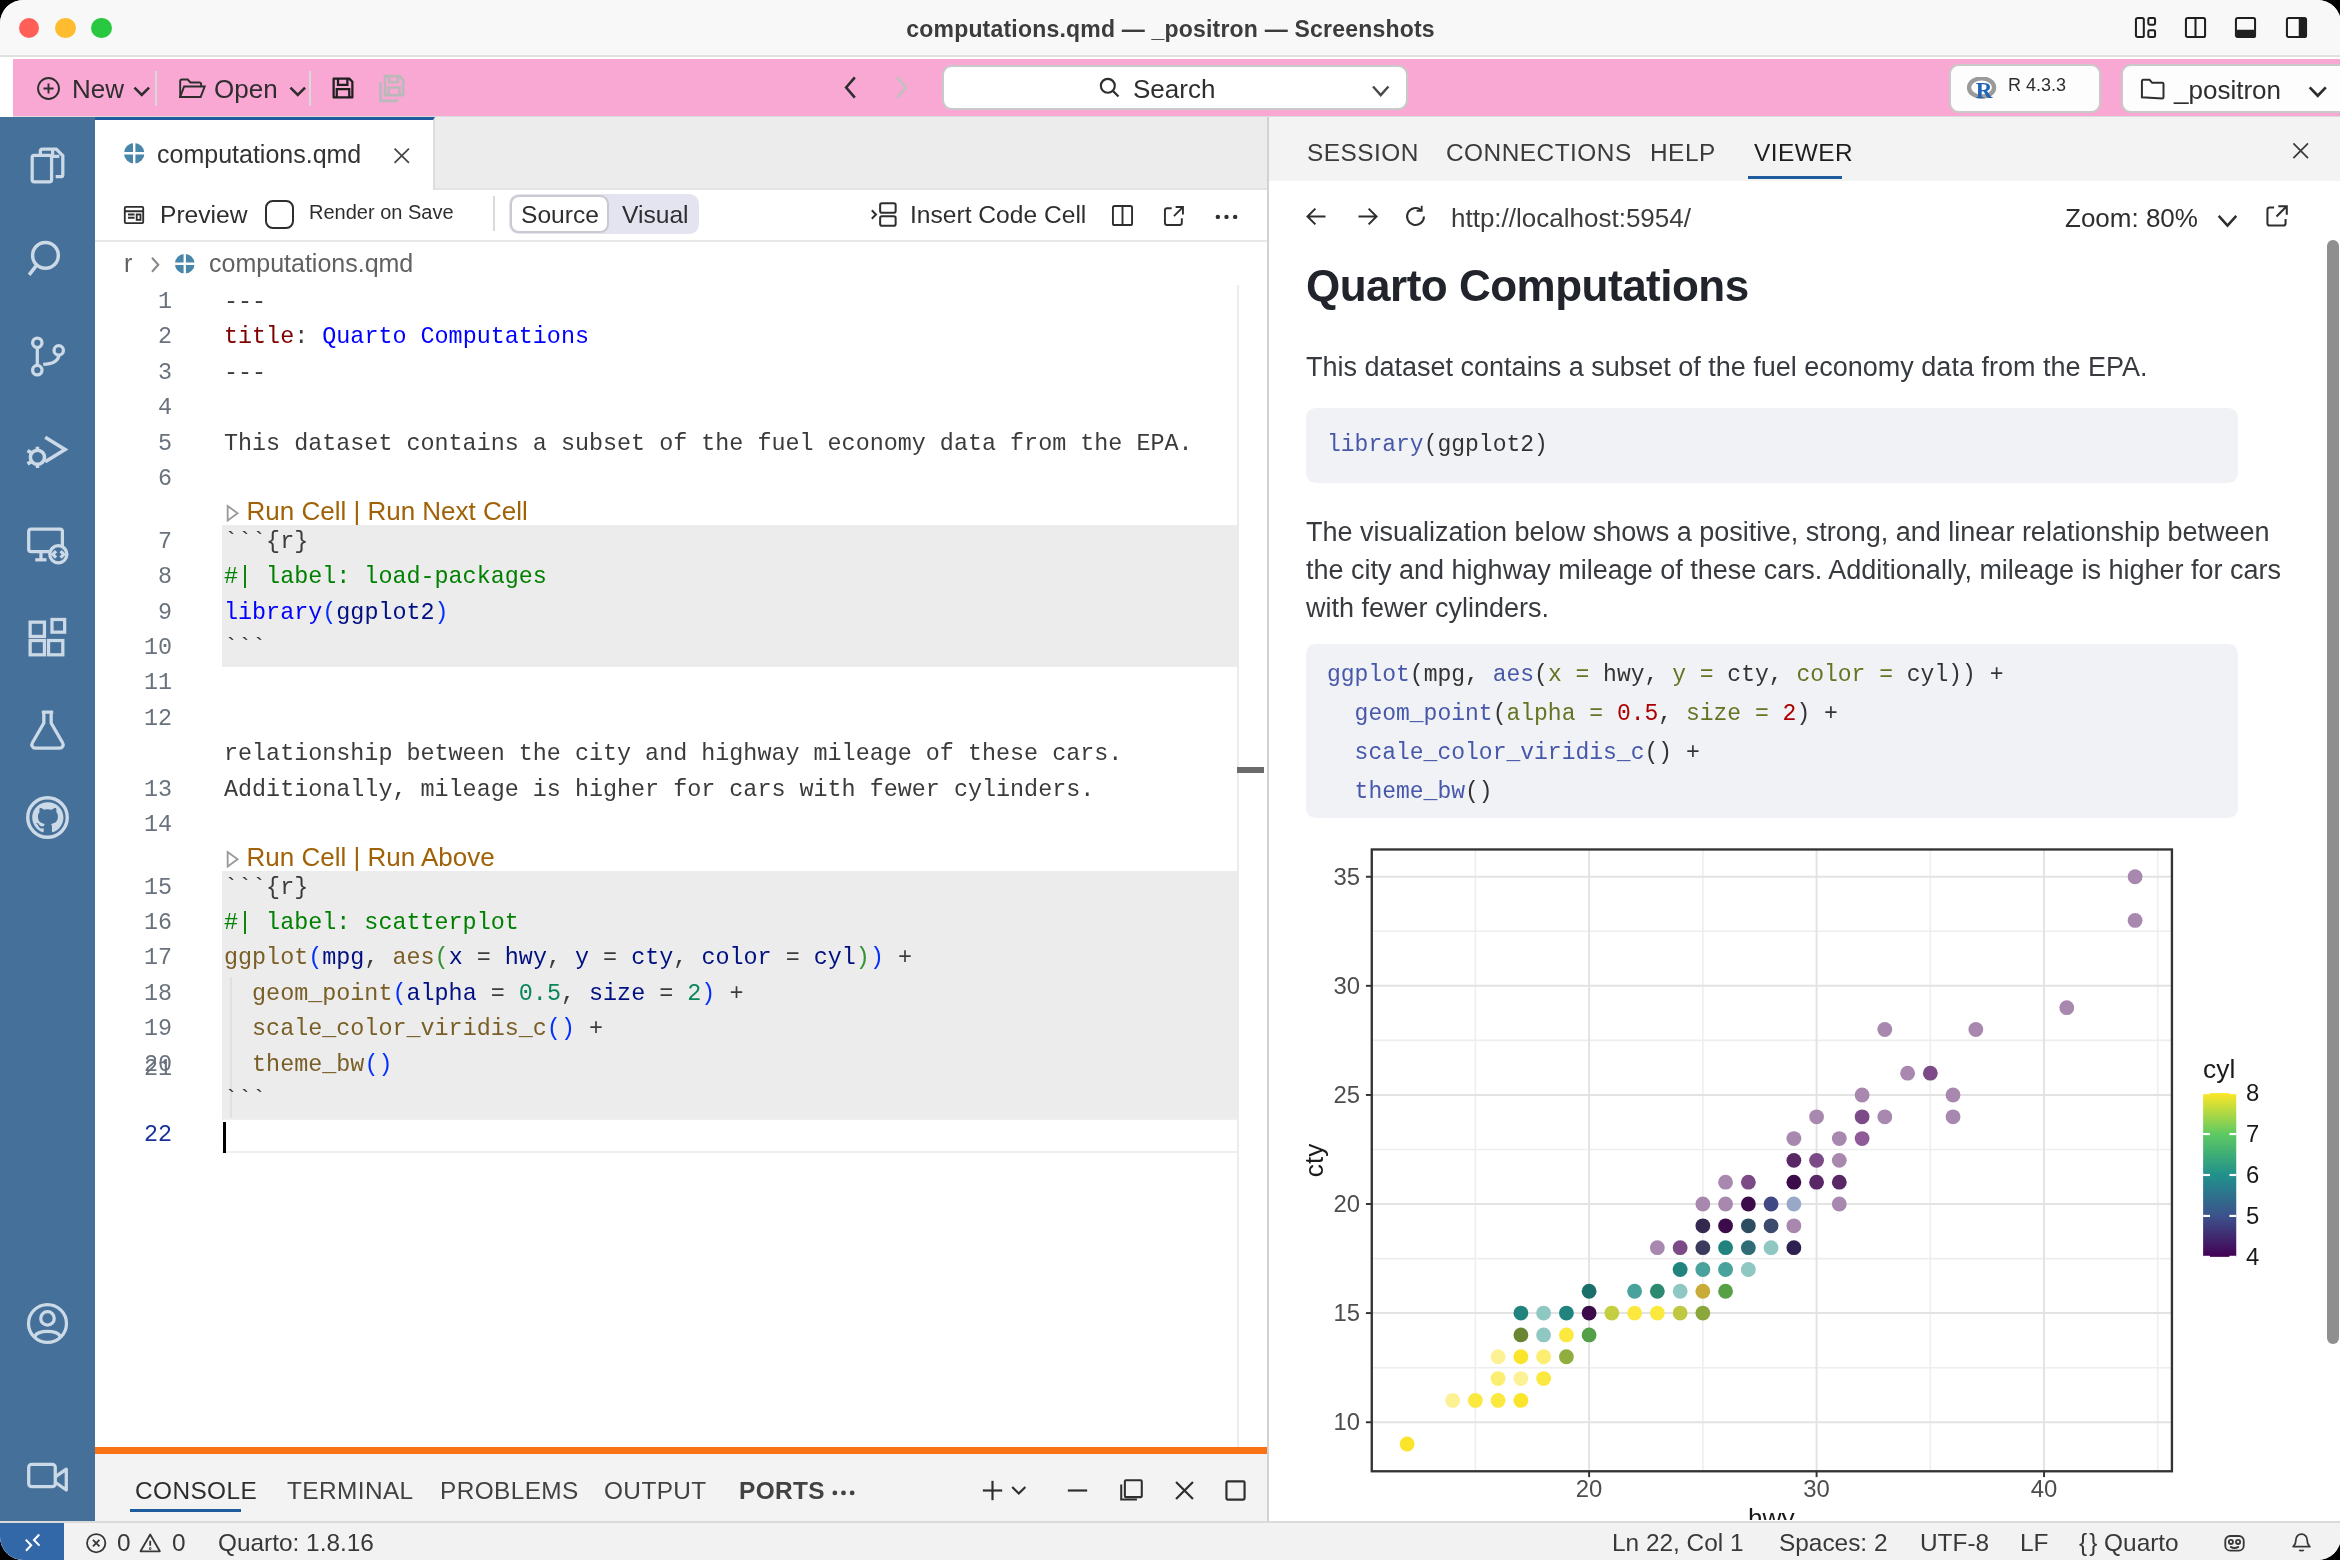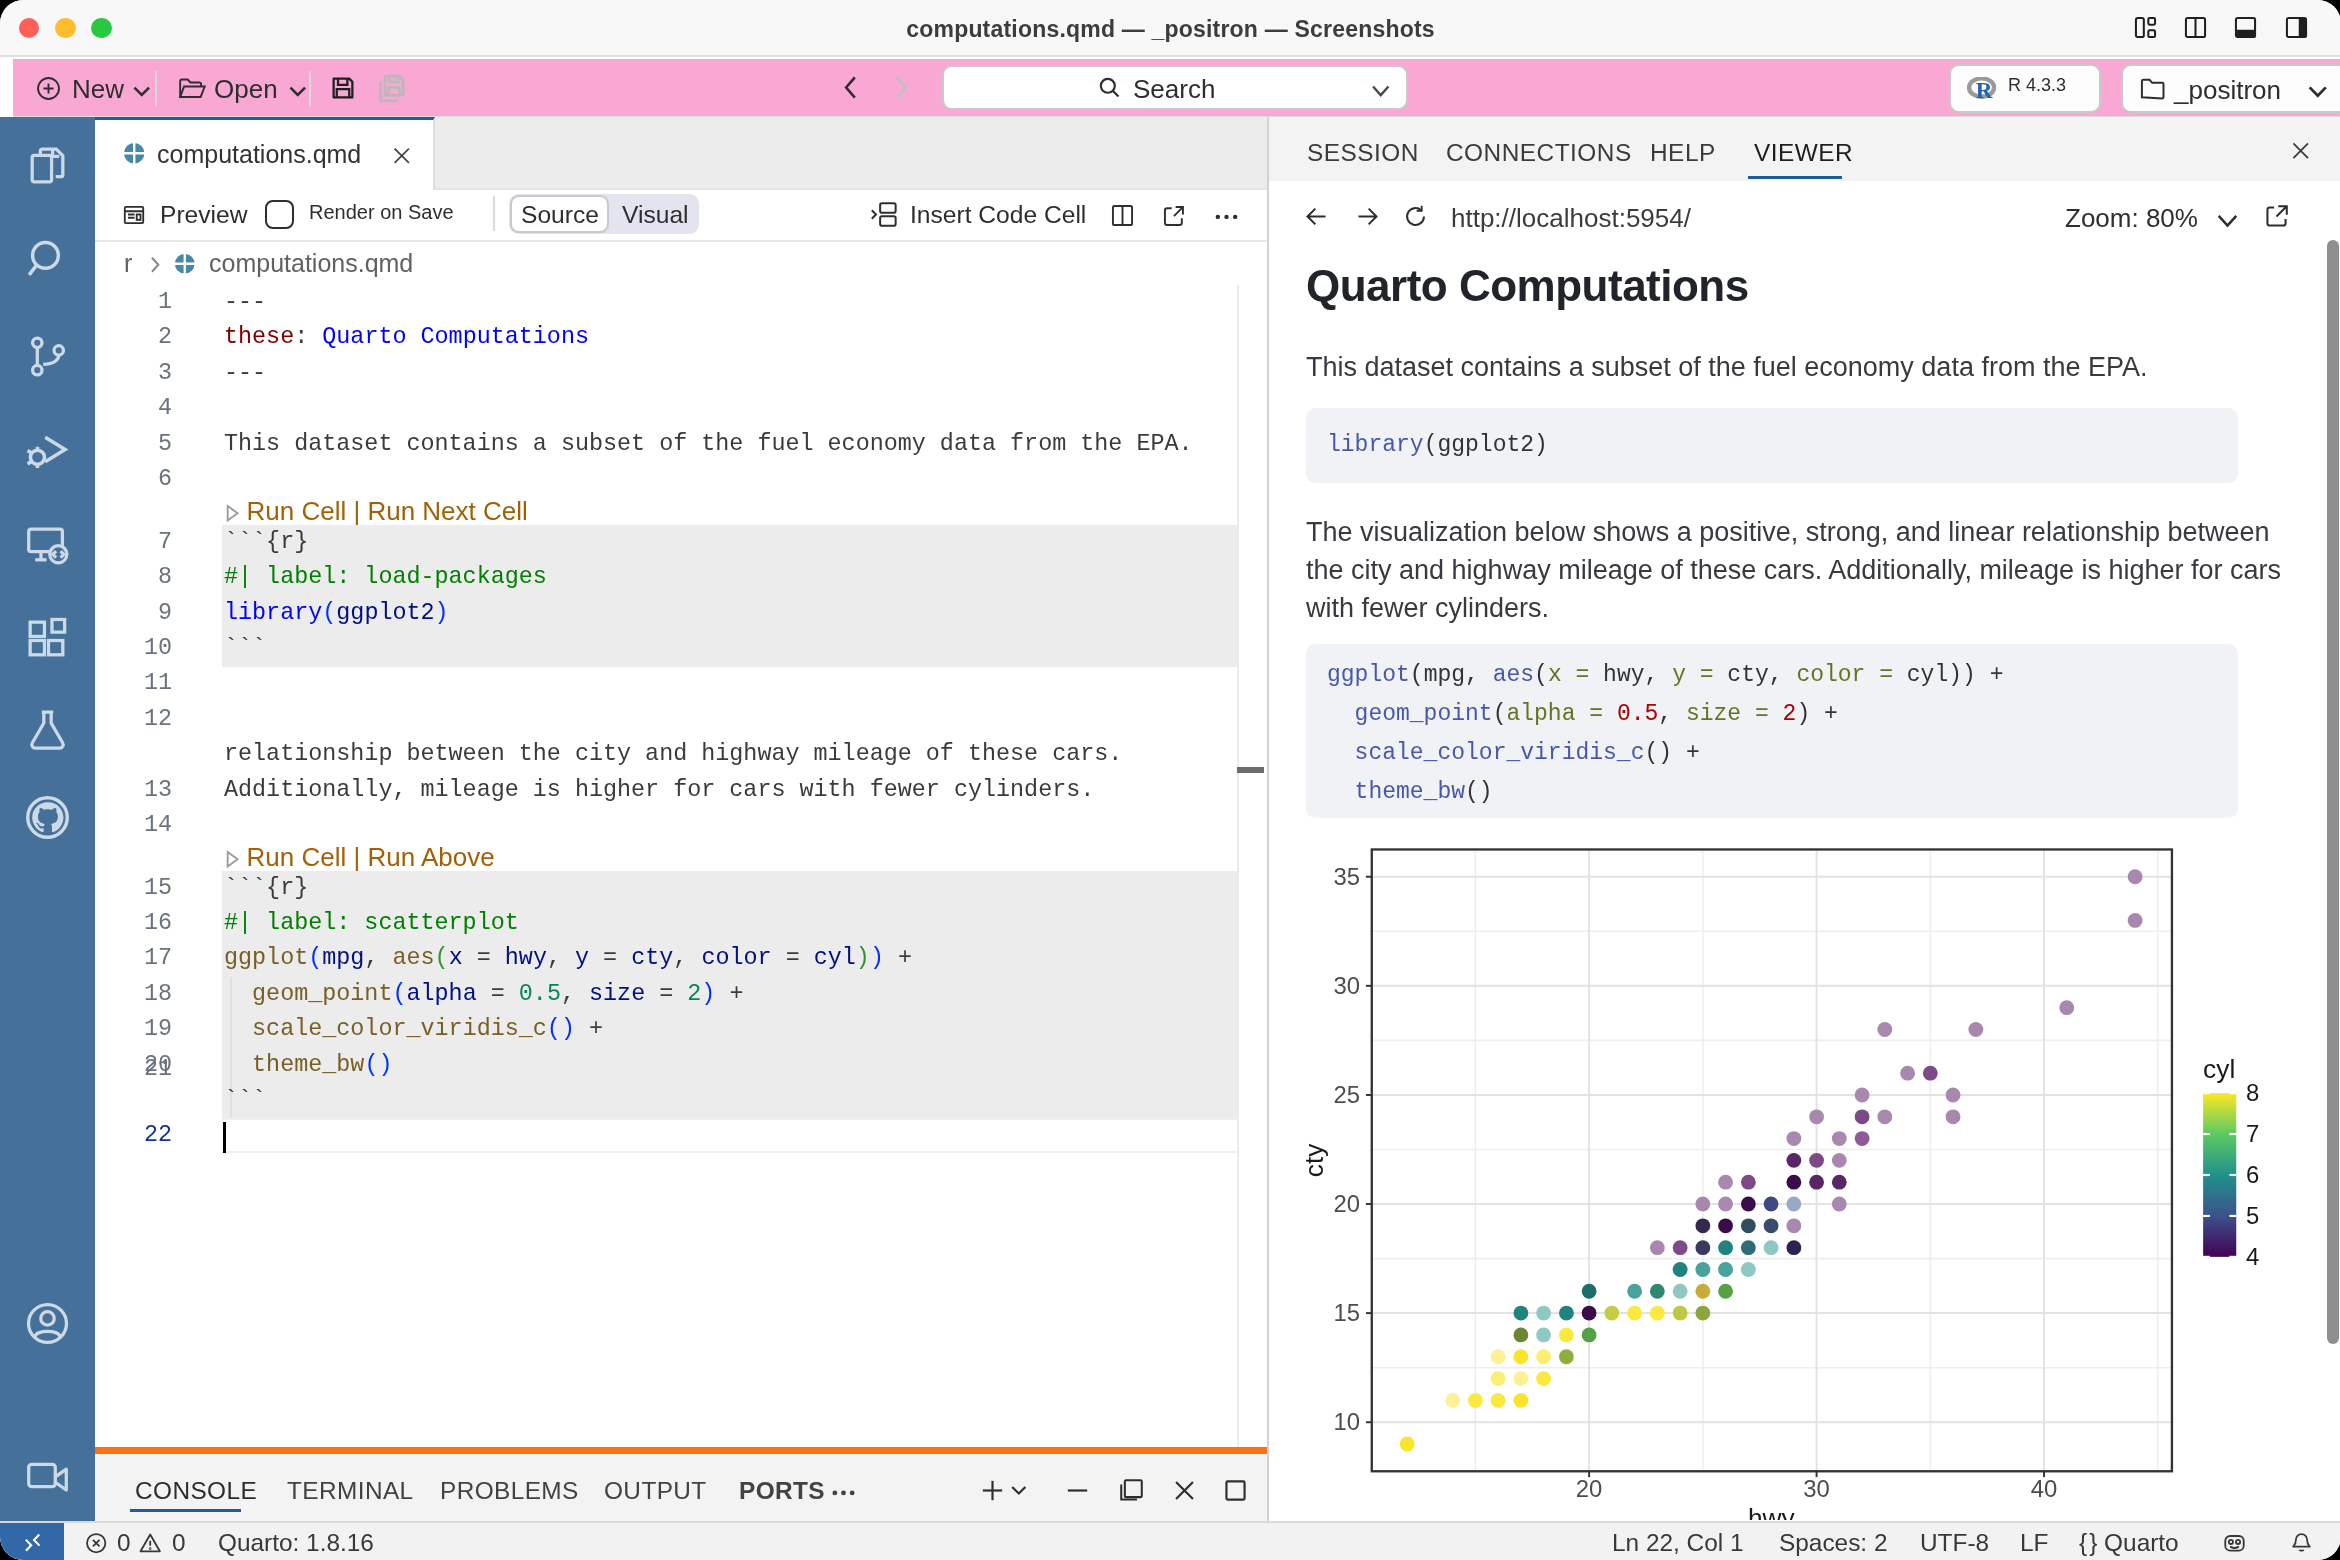"these" span.ym { text: these -> title }
